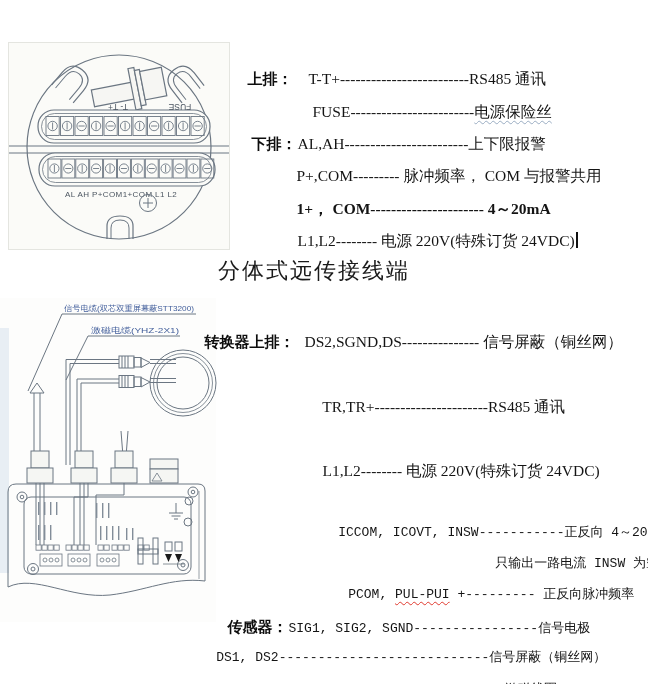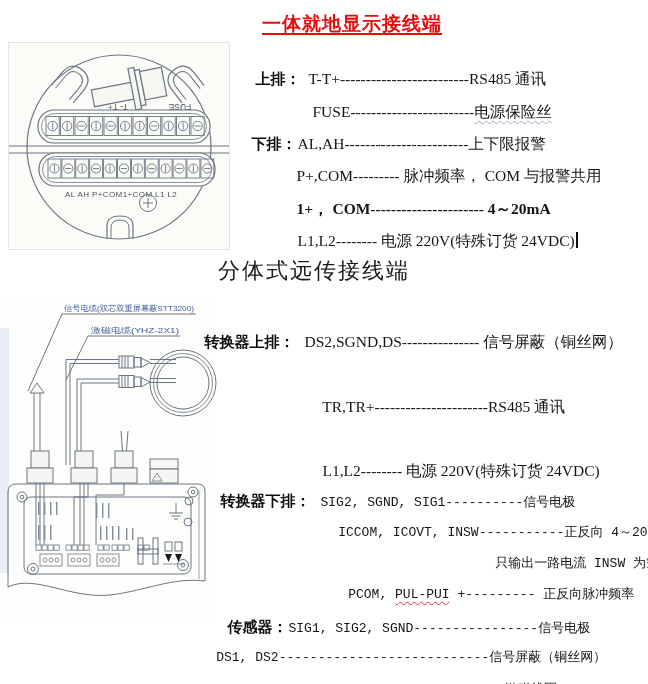"一体就地显示接线端" div.title { html: <div>一体就地显示接线端</div> -> none }
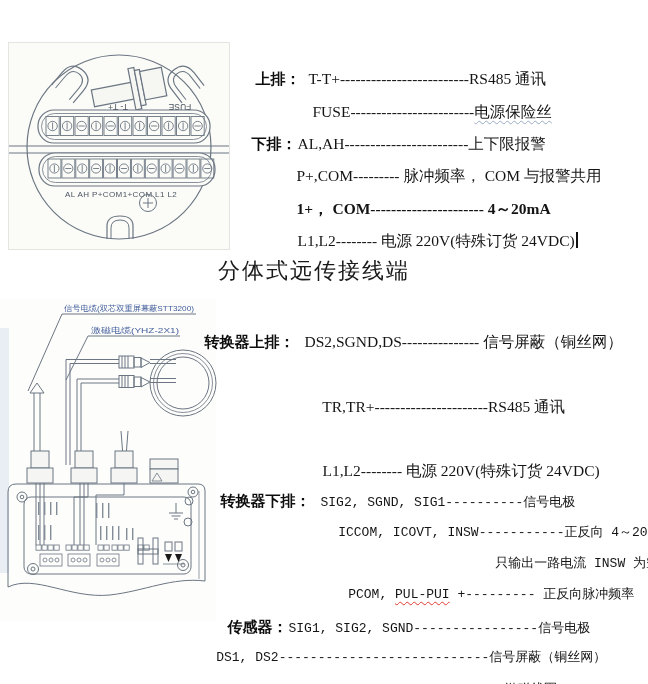"上排：" .w-a { text-align: center -> none }
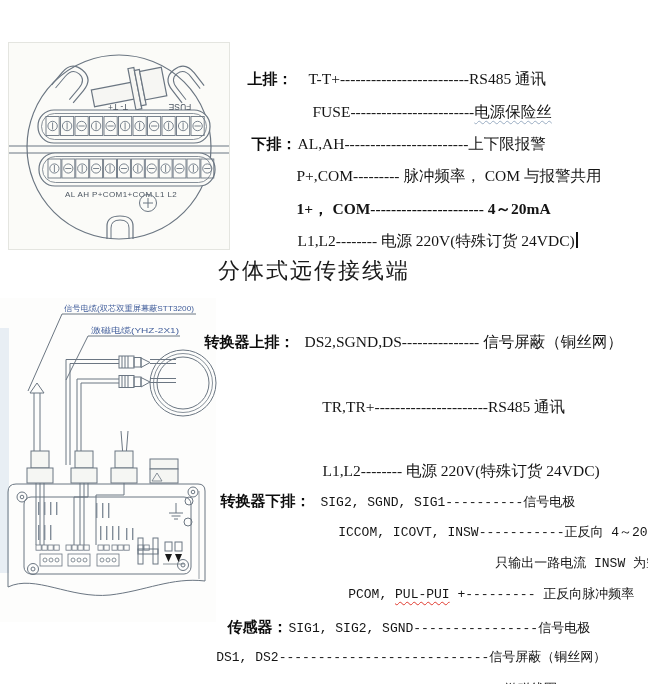"转换器下排： SIG2, SGND, SIG1----------信号电极" div.tl { html: <div> <span>转换器下排：</span><span>SIG2, SGND, SIG1----------</span><span>信号电极</span> </div> -> none }
